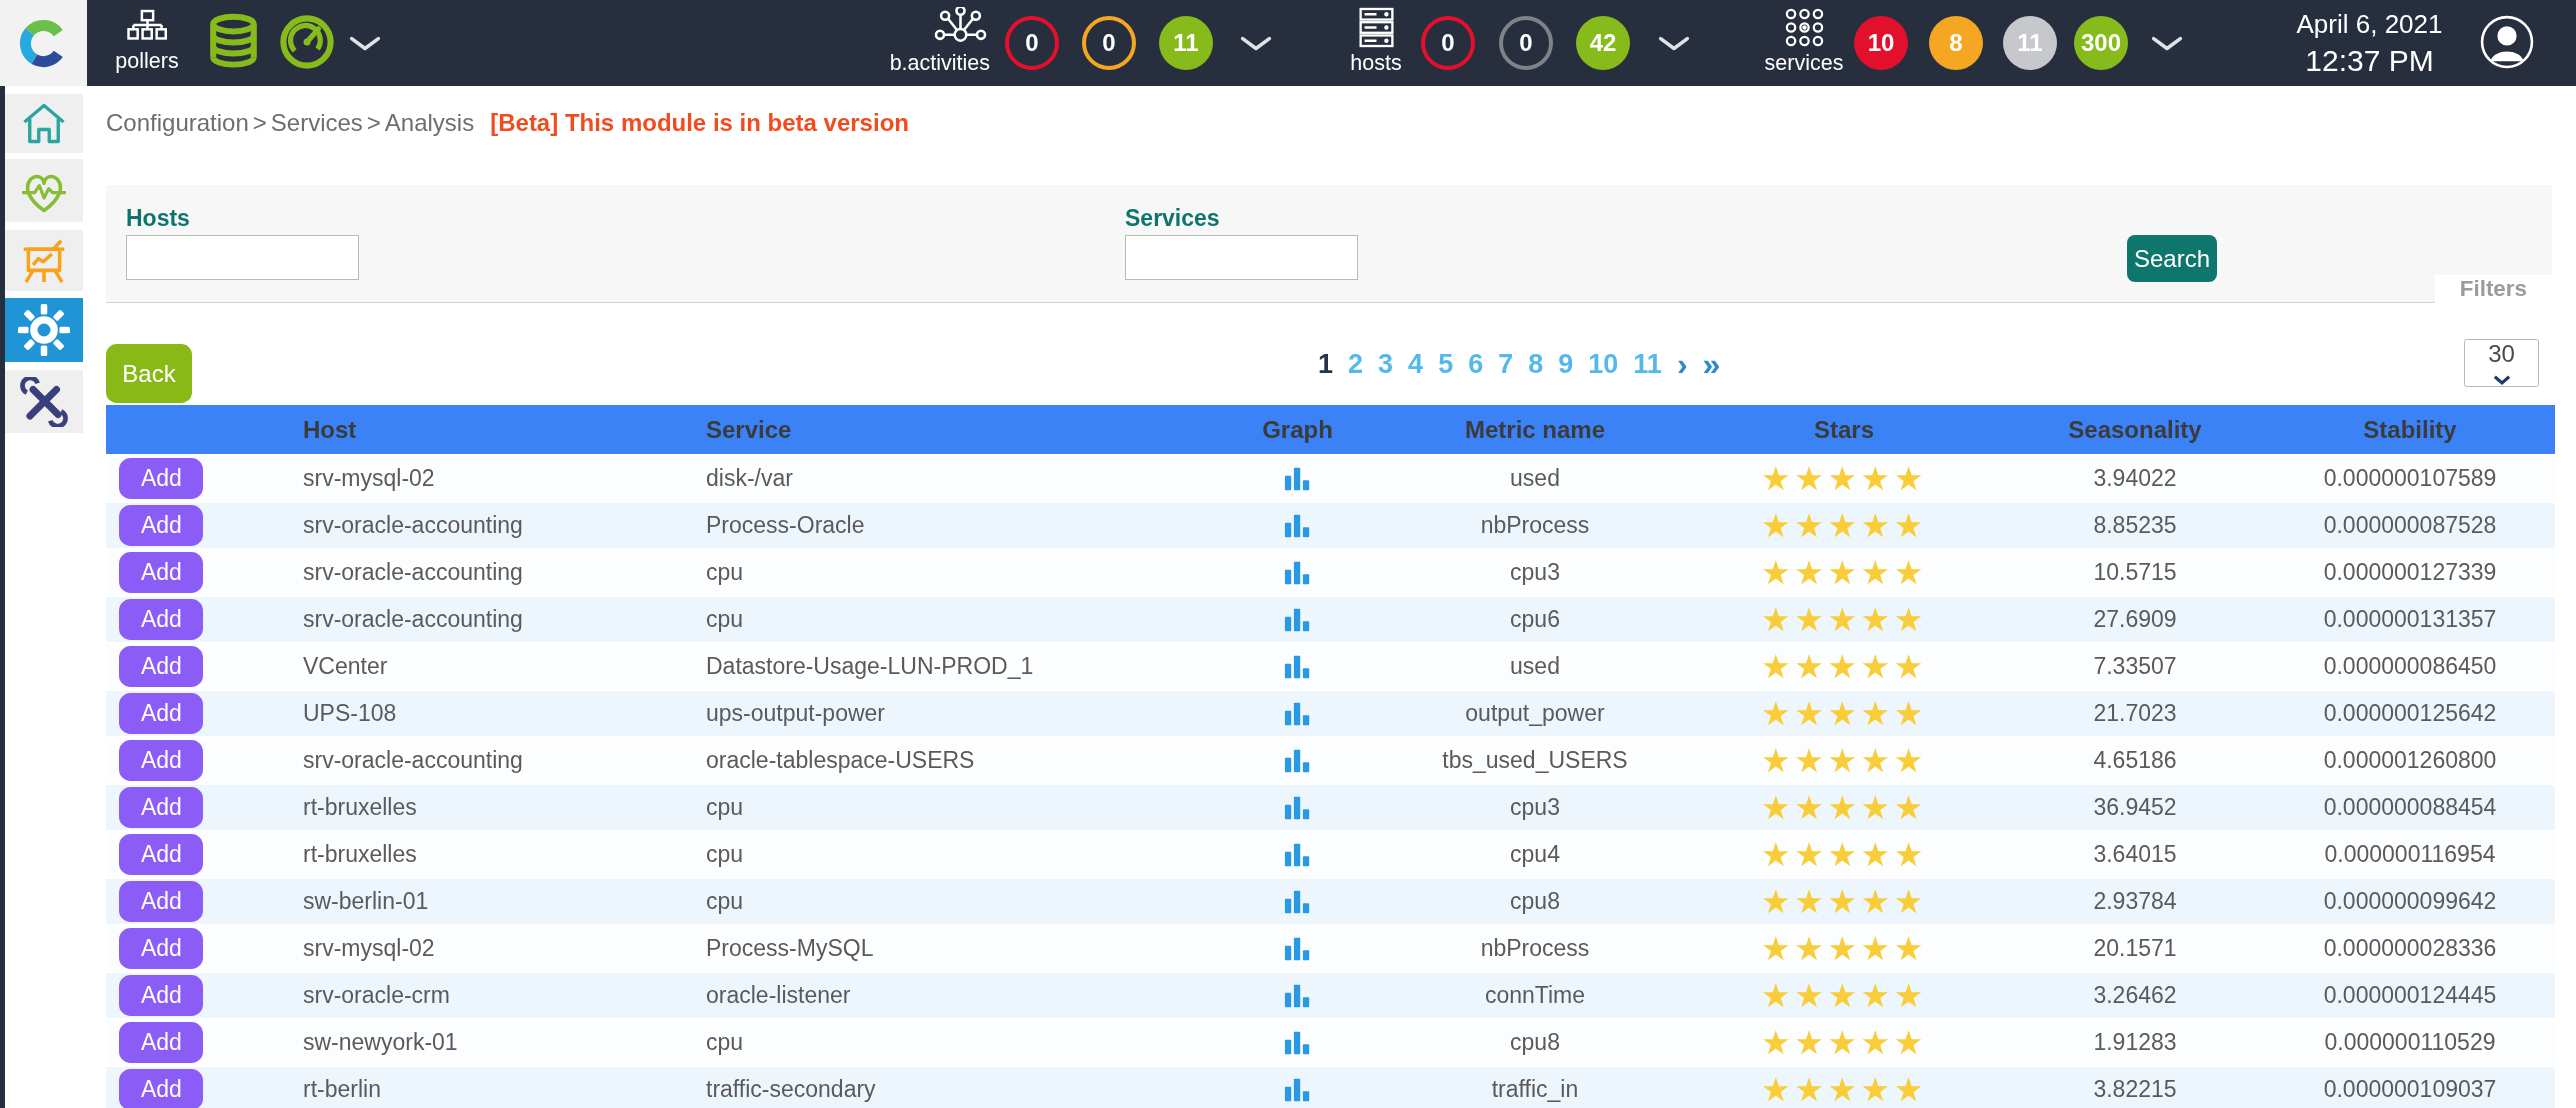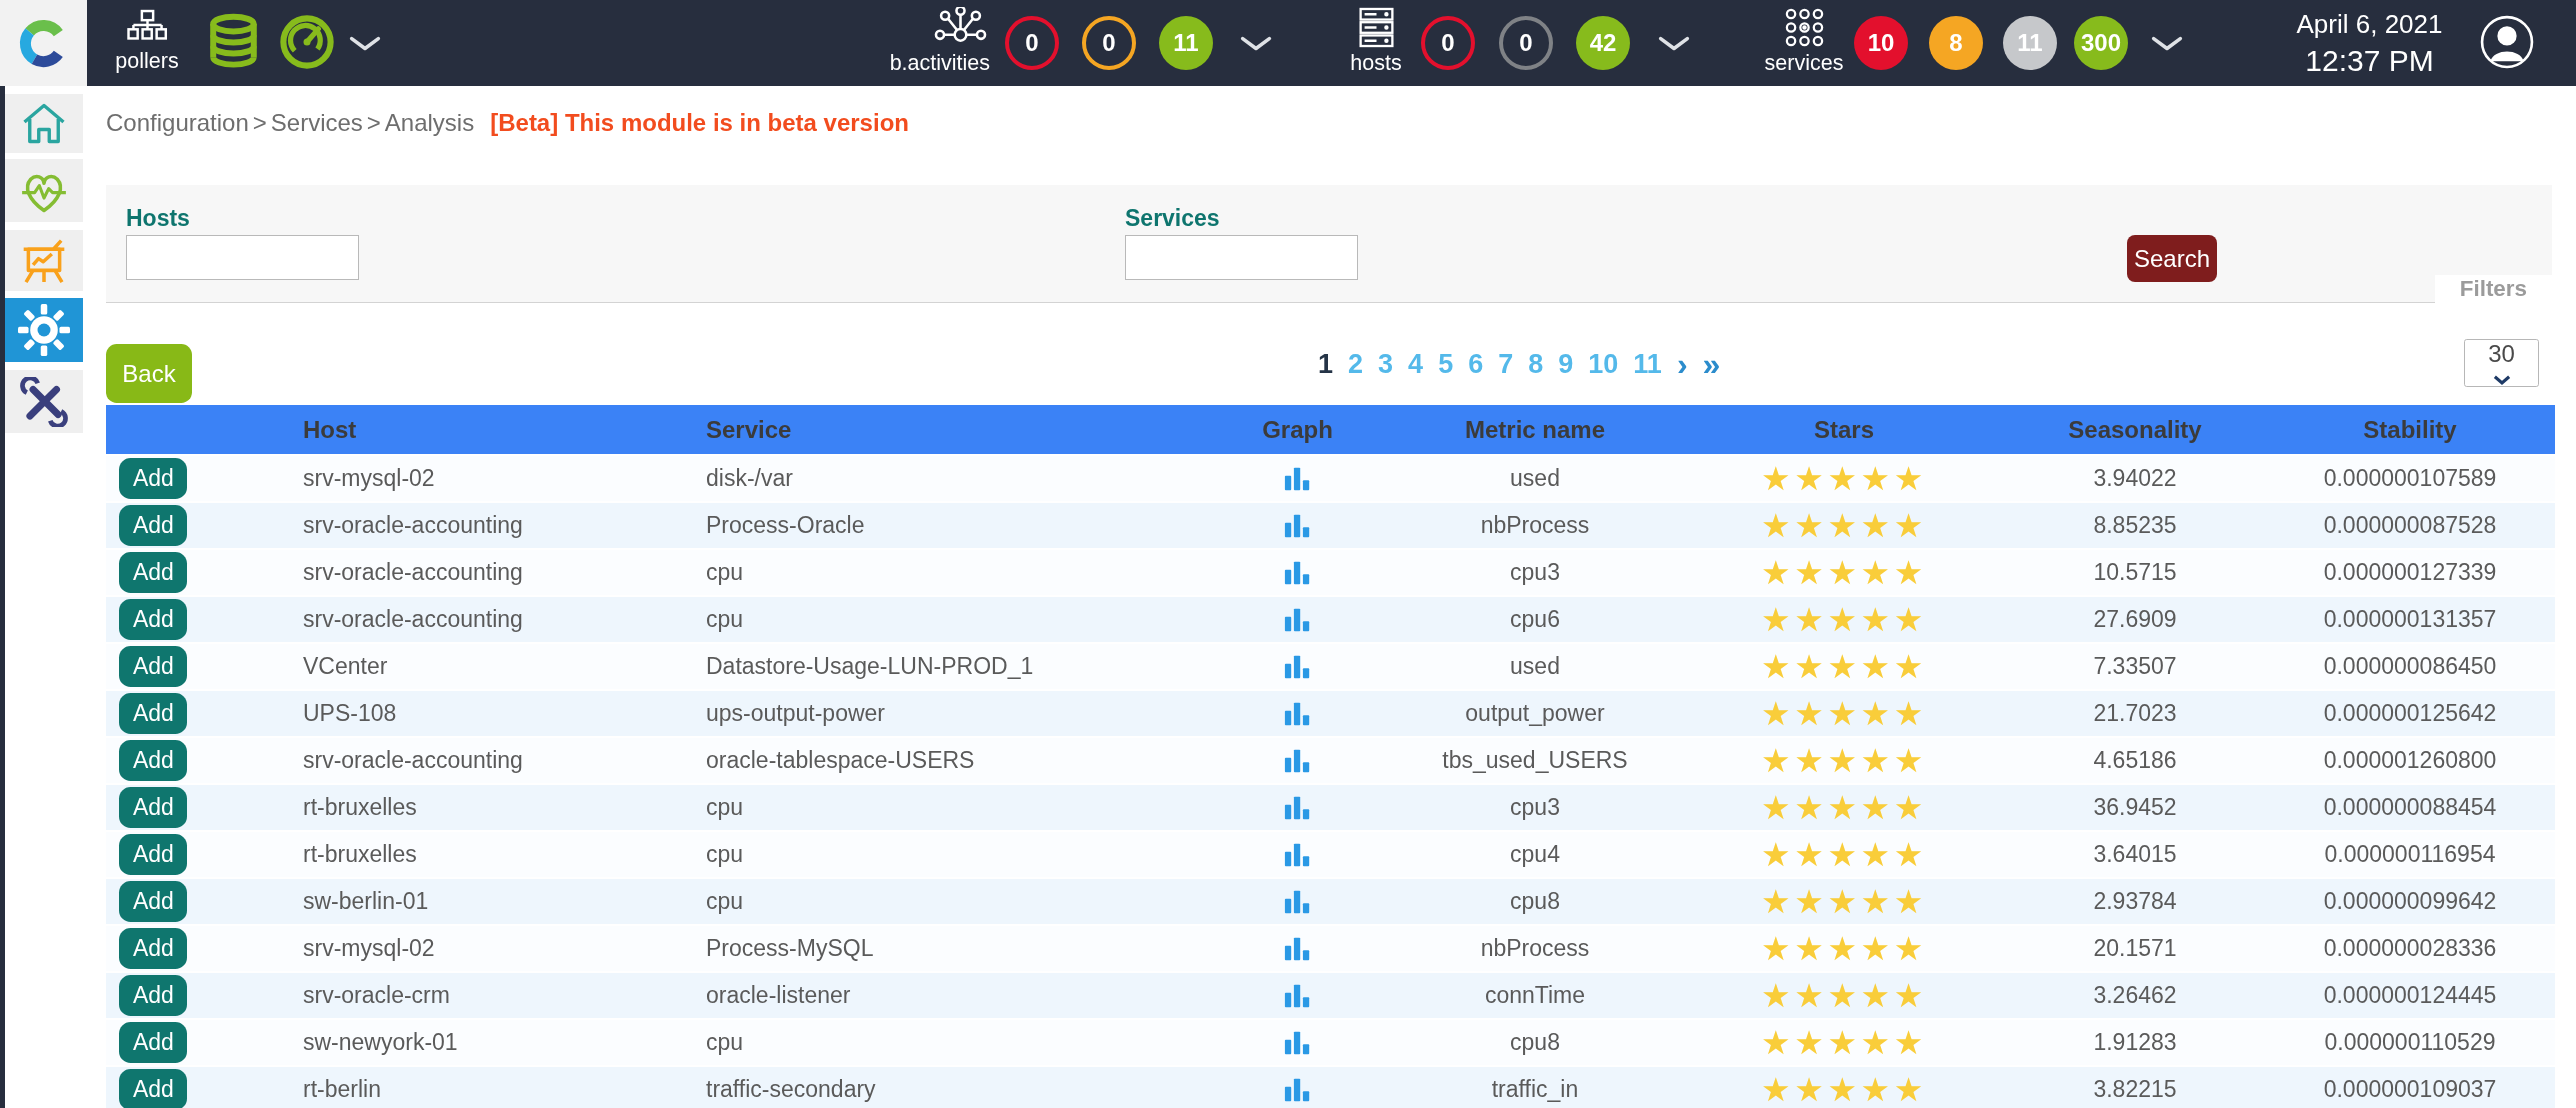"Search" .search-btn { background: #7f1d1d -> #0f766e }
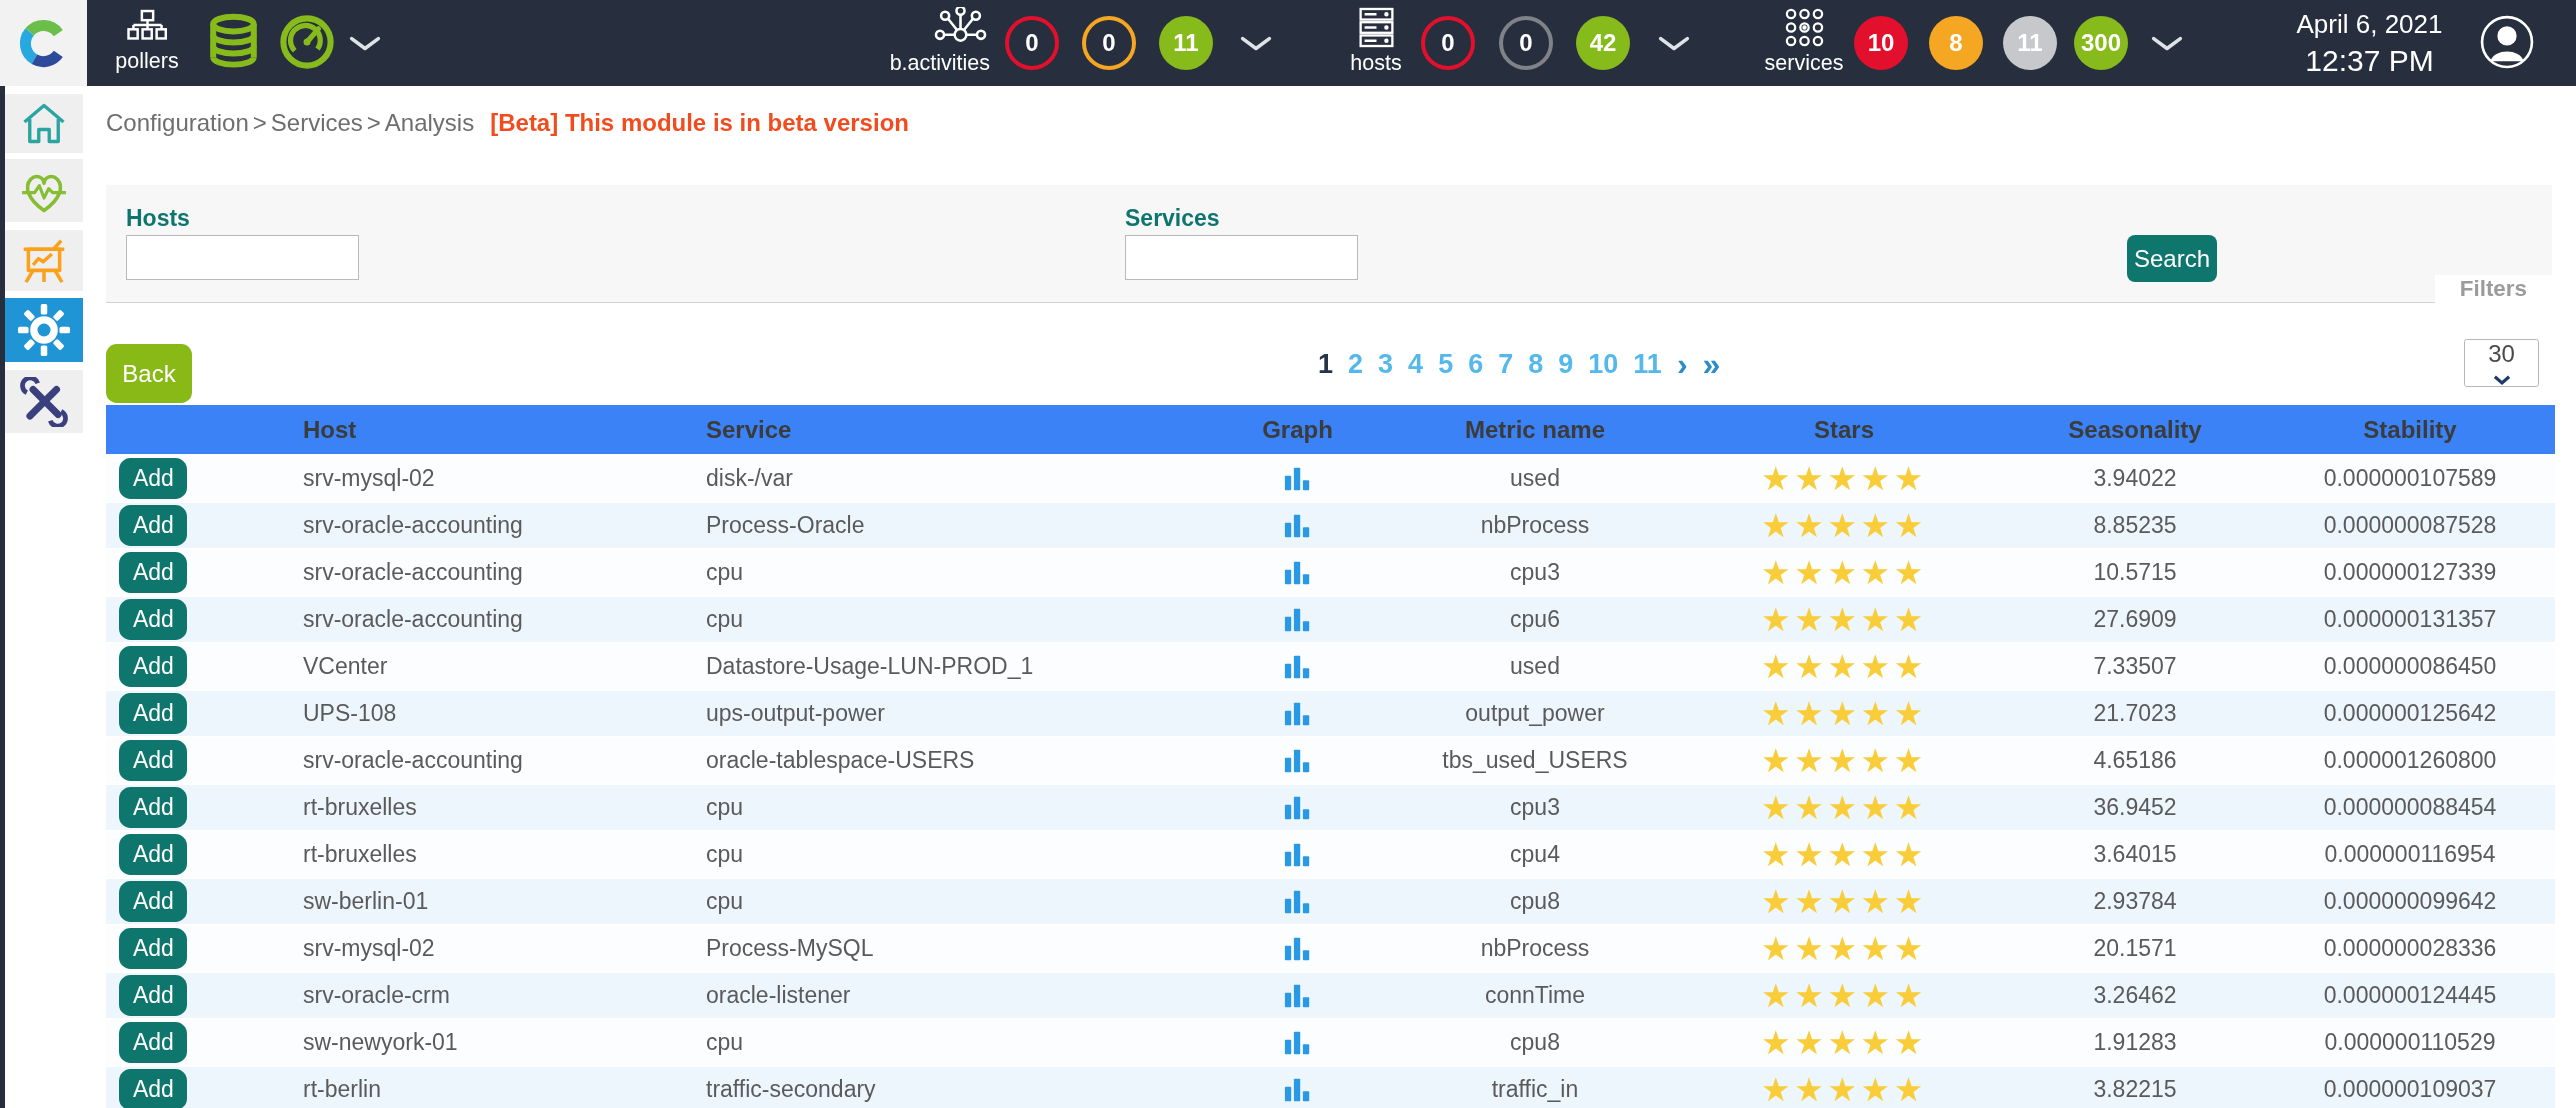"Add" .add-btn { background: #0f766e -> #8b5cf6; width: 68px -> 84px }
